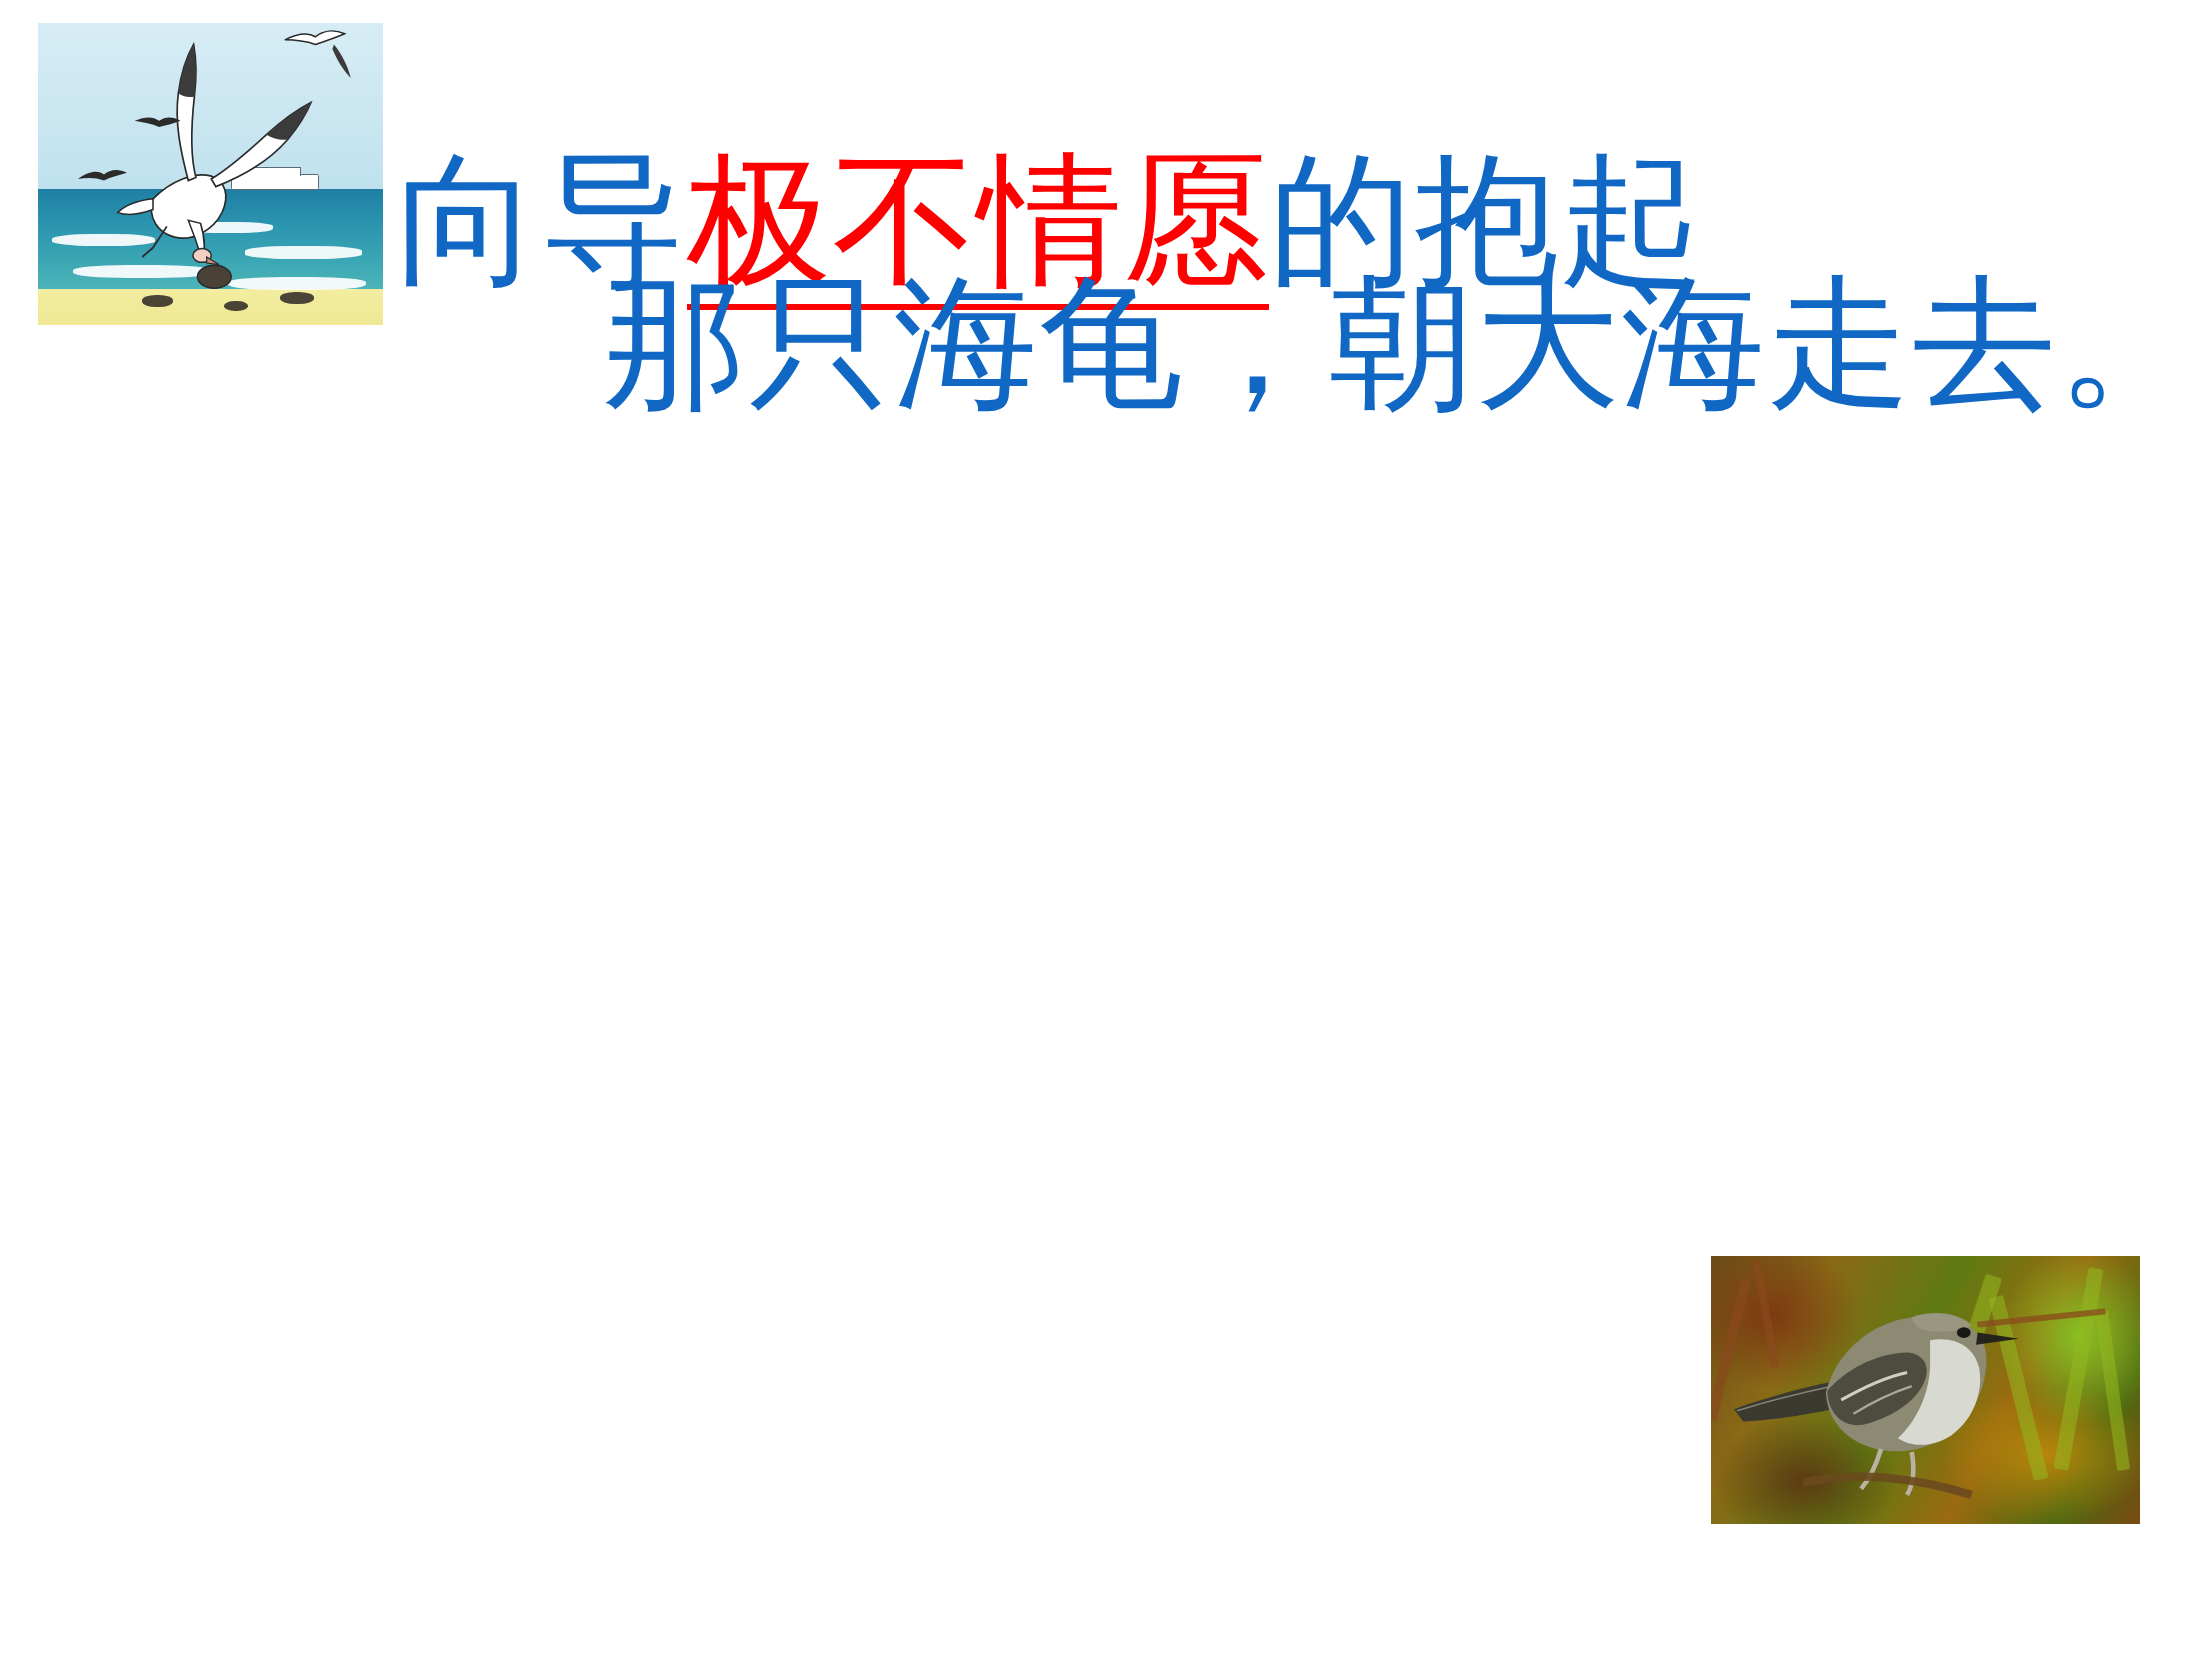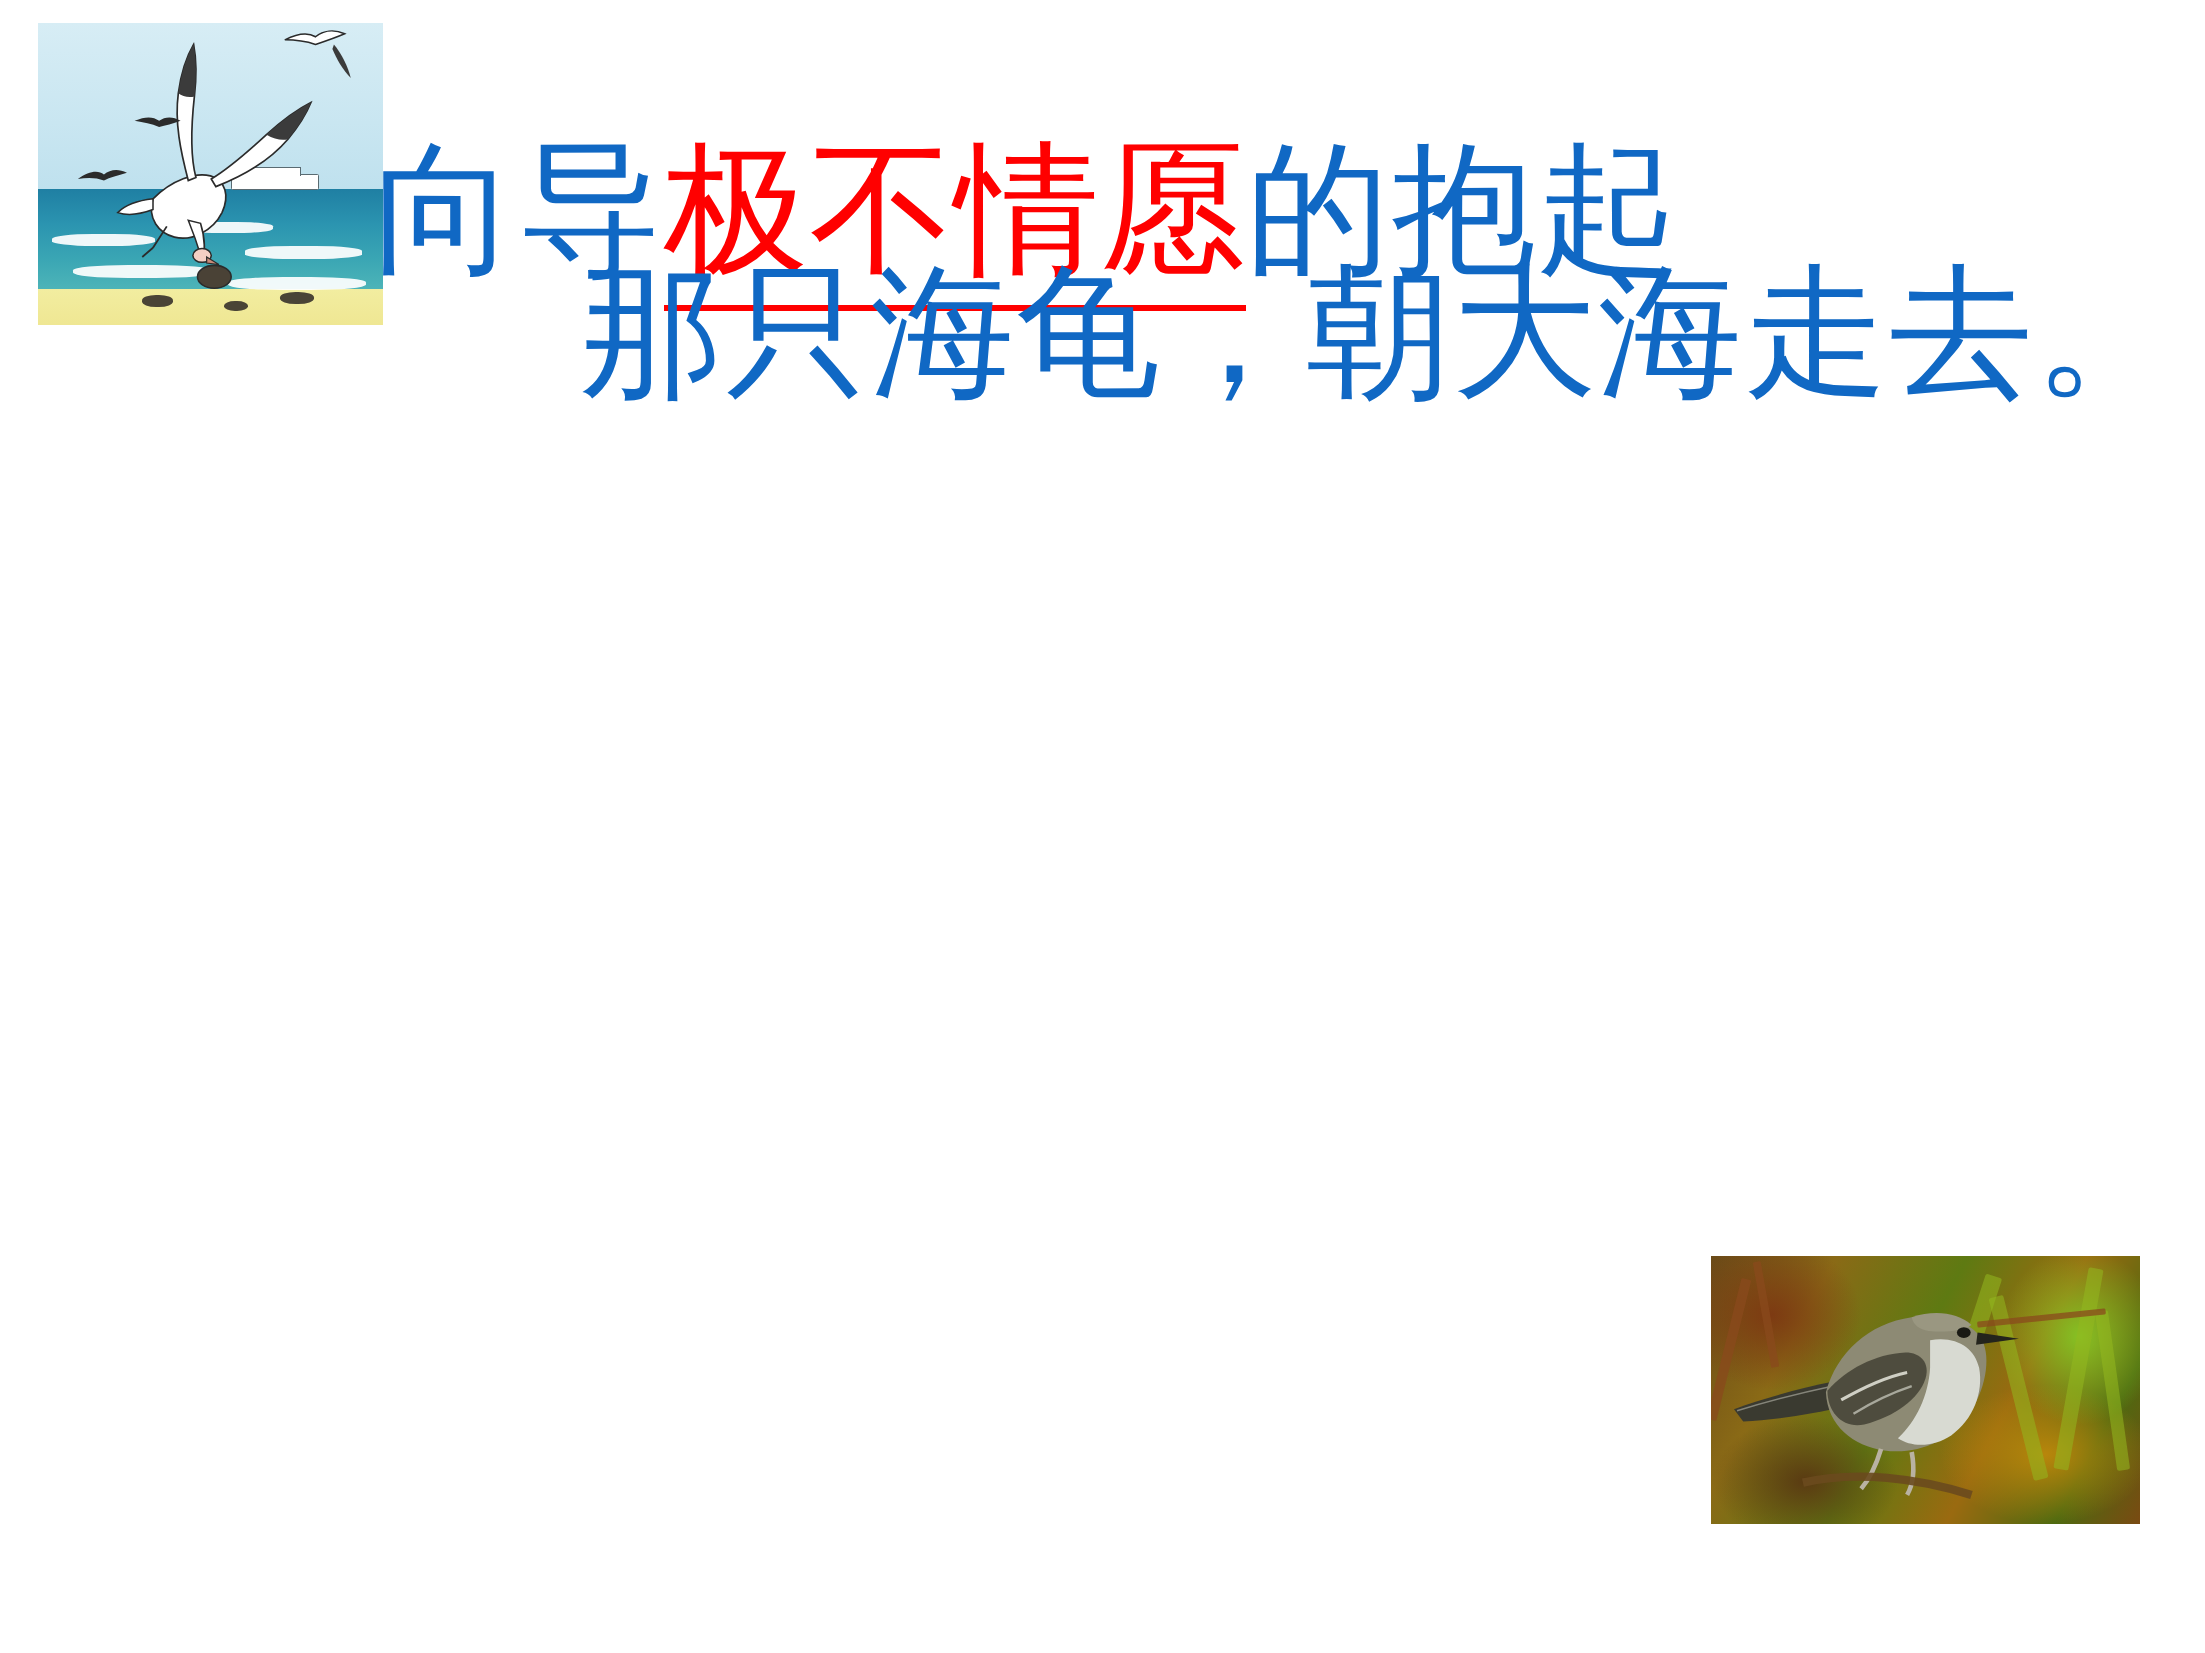"向导极不情愿的抱起" .textblock { font-family: Liberation Mono, monospace -> Liberation Sans, sans-serif; left: 5px -> 28px }
